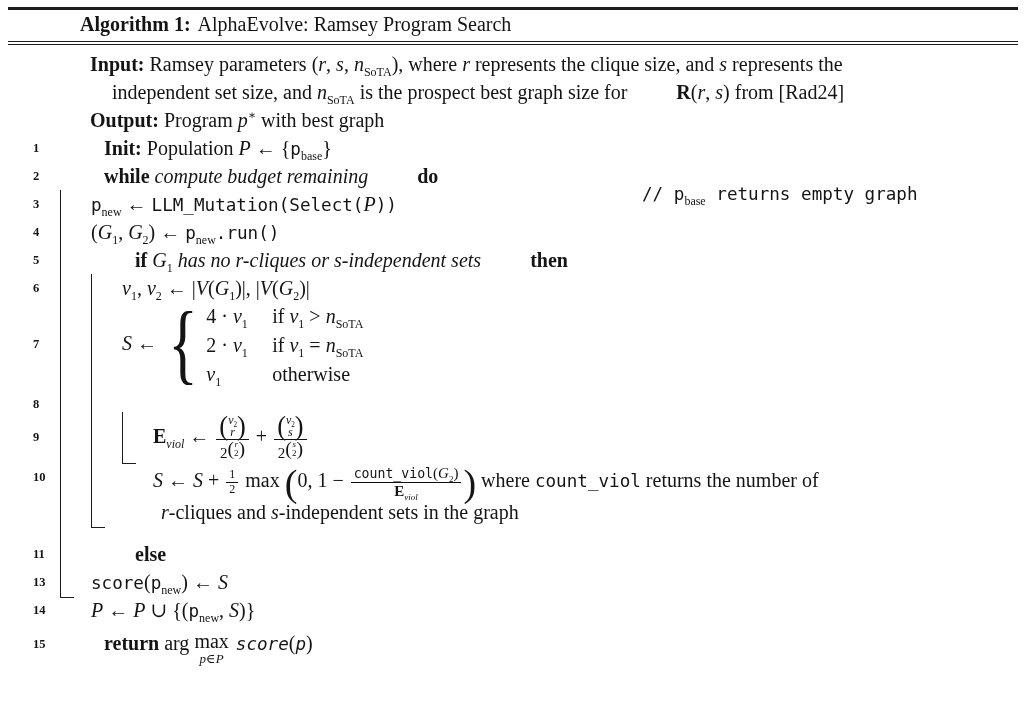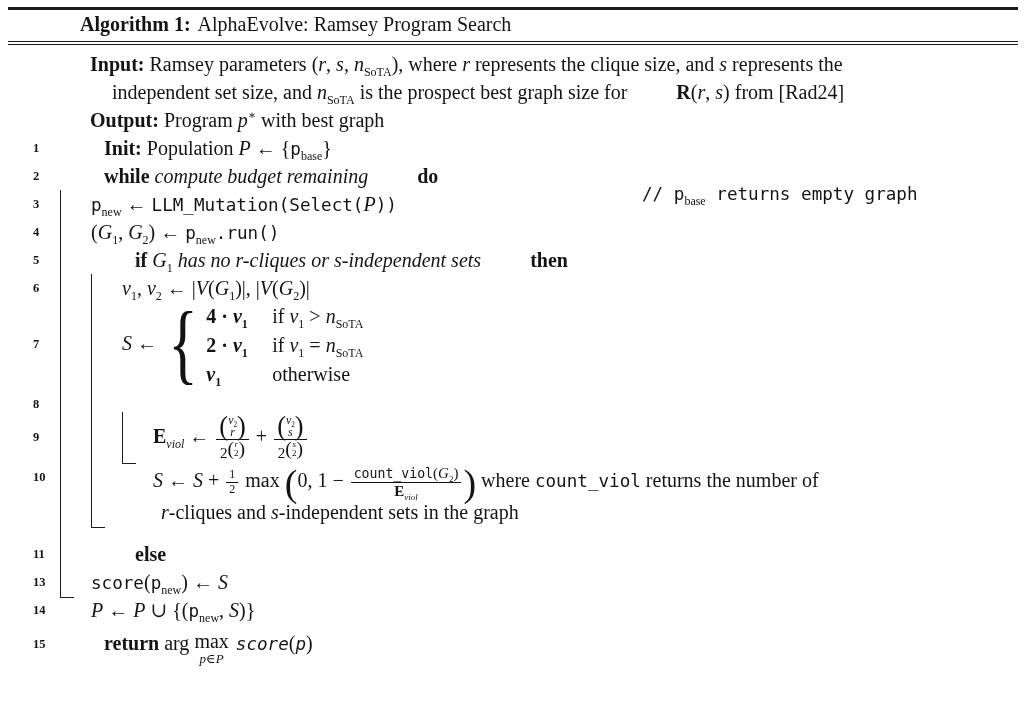"4 · v1" .cases .cv { font-weight: bold -> none }
